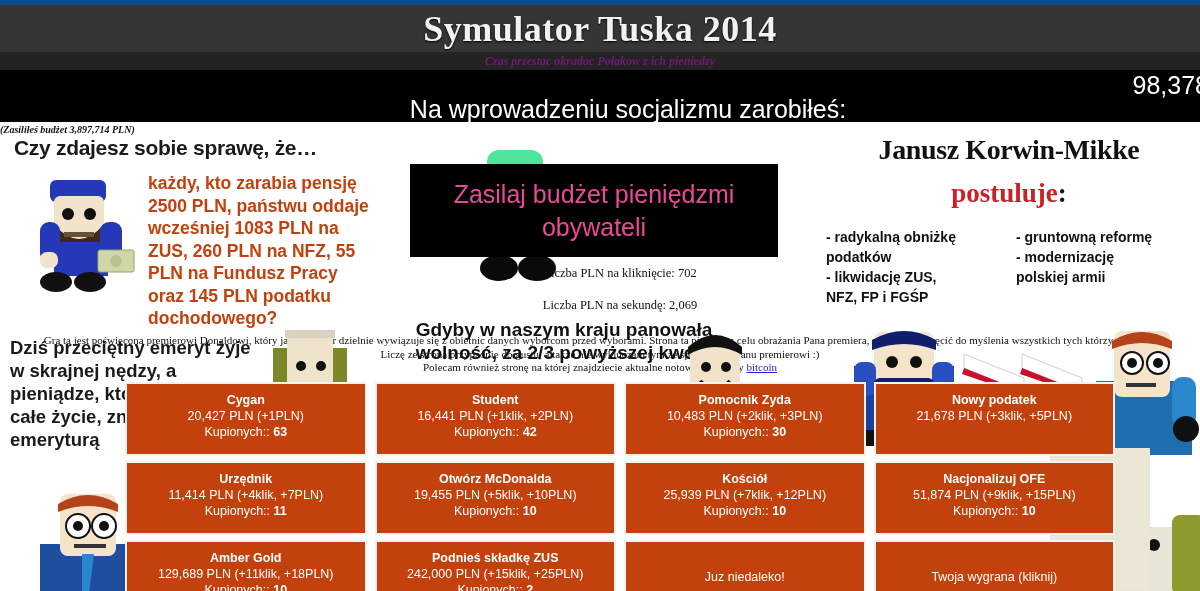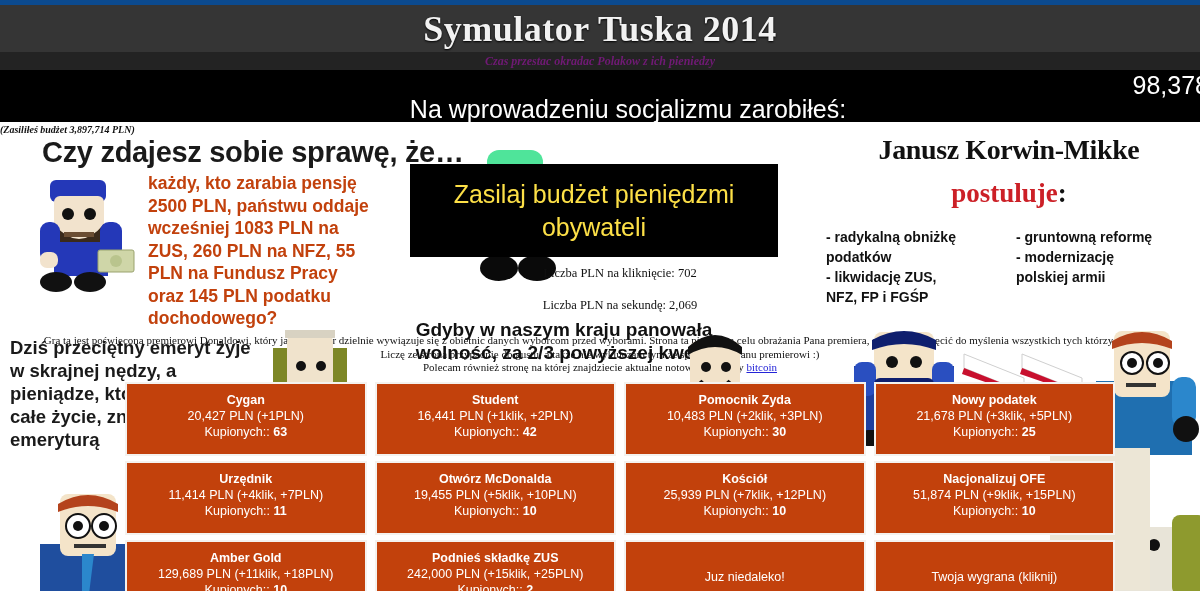"Czy zdajesz sobie sprawę, że…" .left-head { font-size: 29px -> 21px; margin-left: 28px -> none }
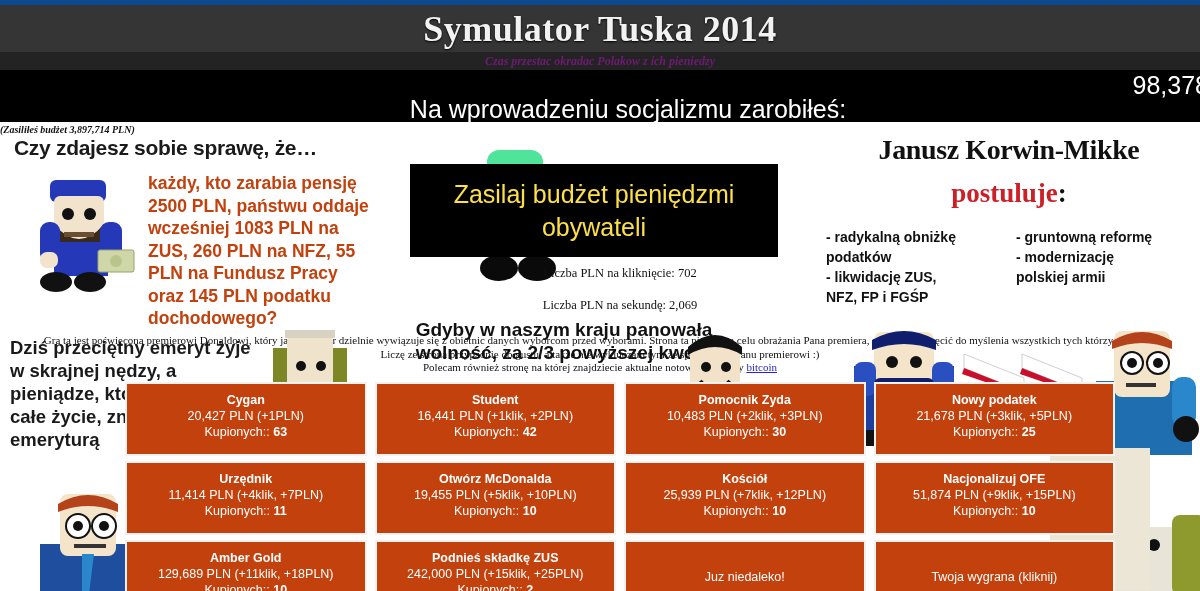"Zasilaj budżet pieniędzmi obywateli" .clicker { color: #fde047 -> #ec4899 }
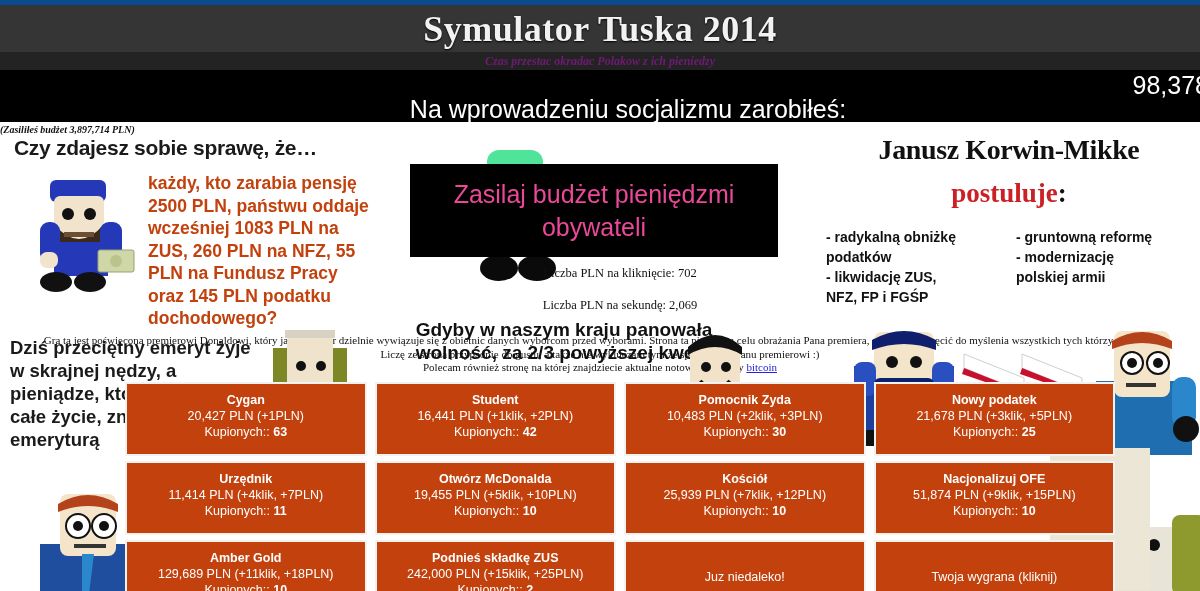"Kupionych:: 25" div.t-owned { html: <div><span>Kupionych:: </span><b>25</b></div> -> none }
